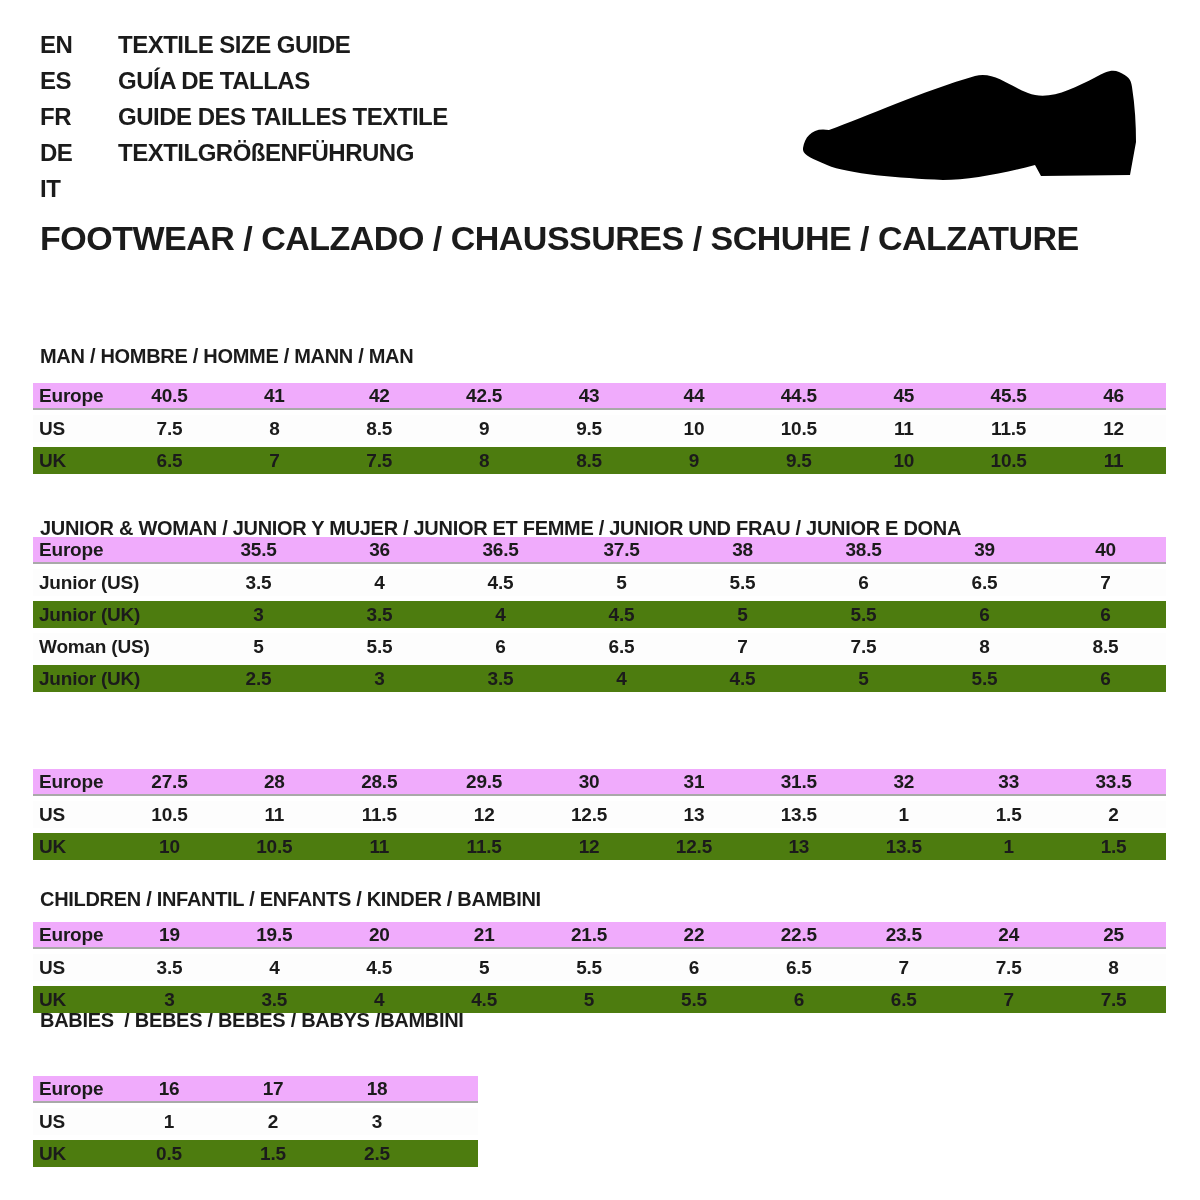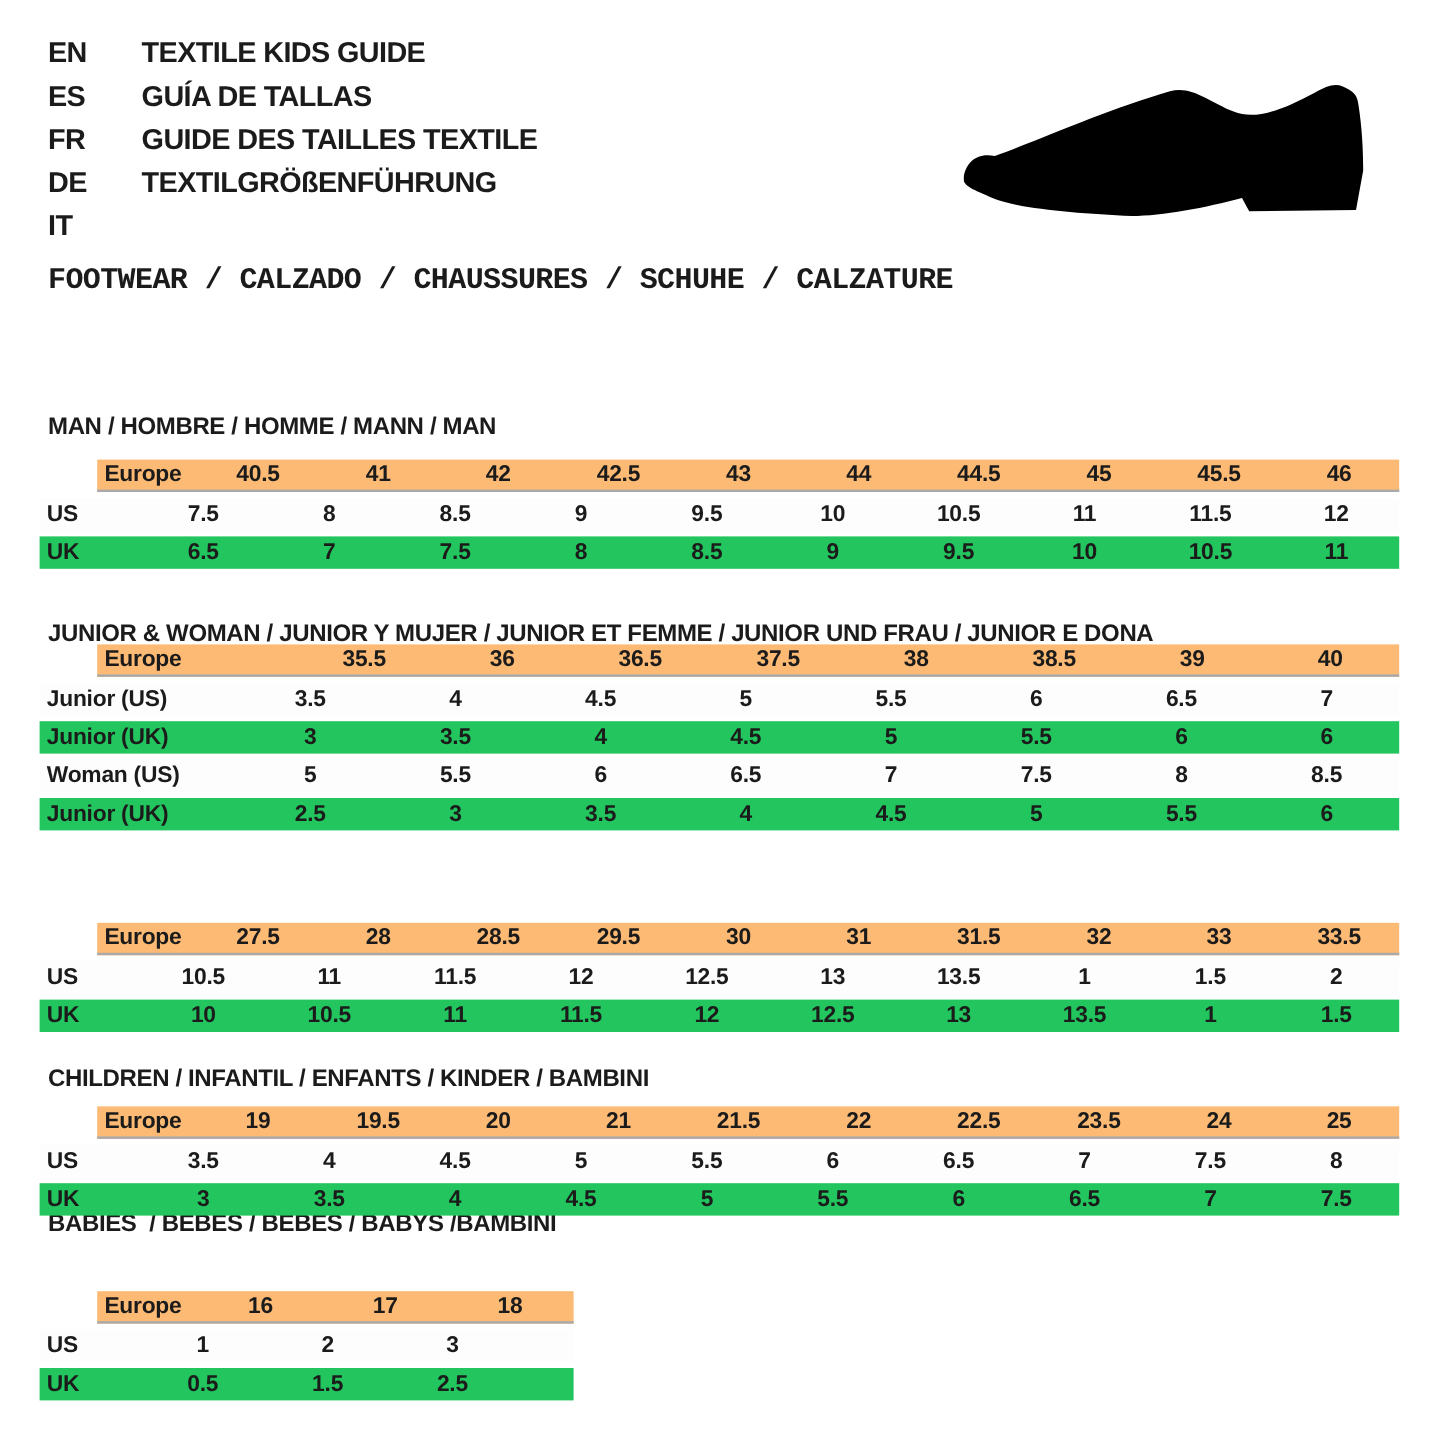"TEXTILE KIDS GUIDE" span.lang-label { text: KIDS -> SIZE }
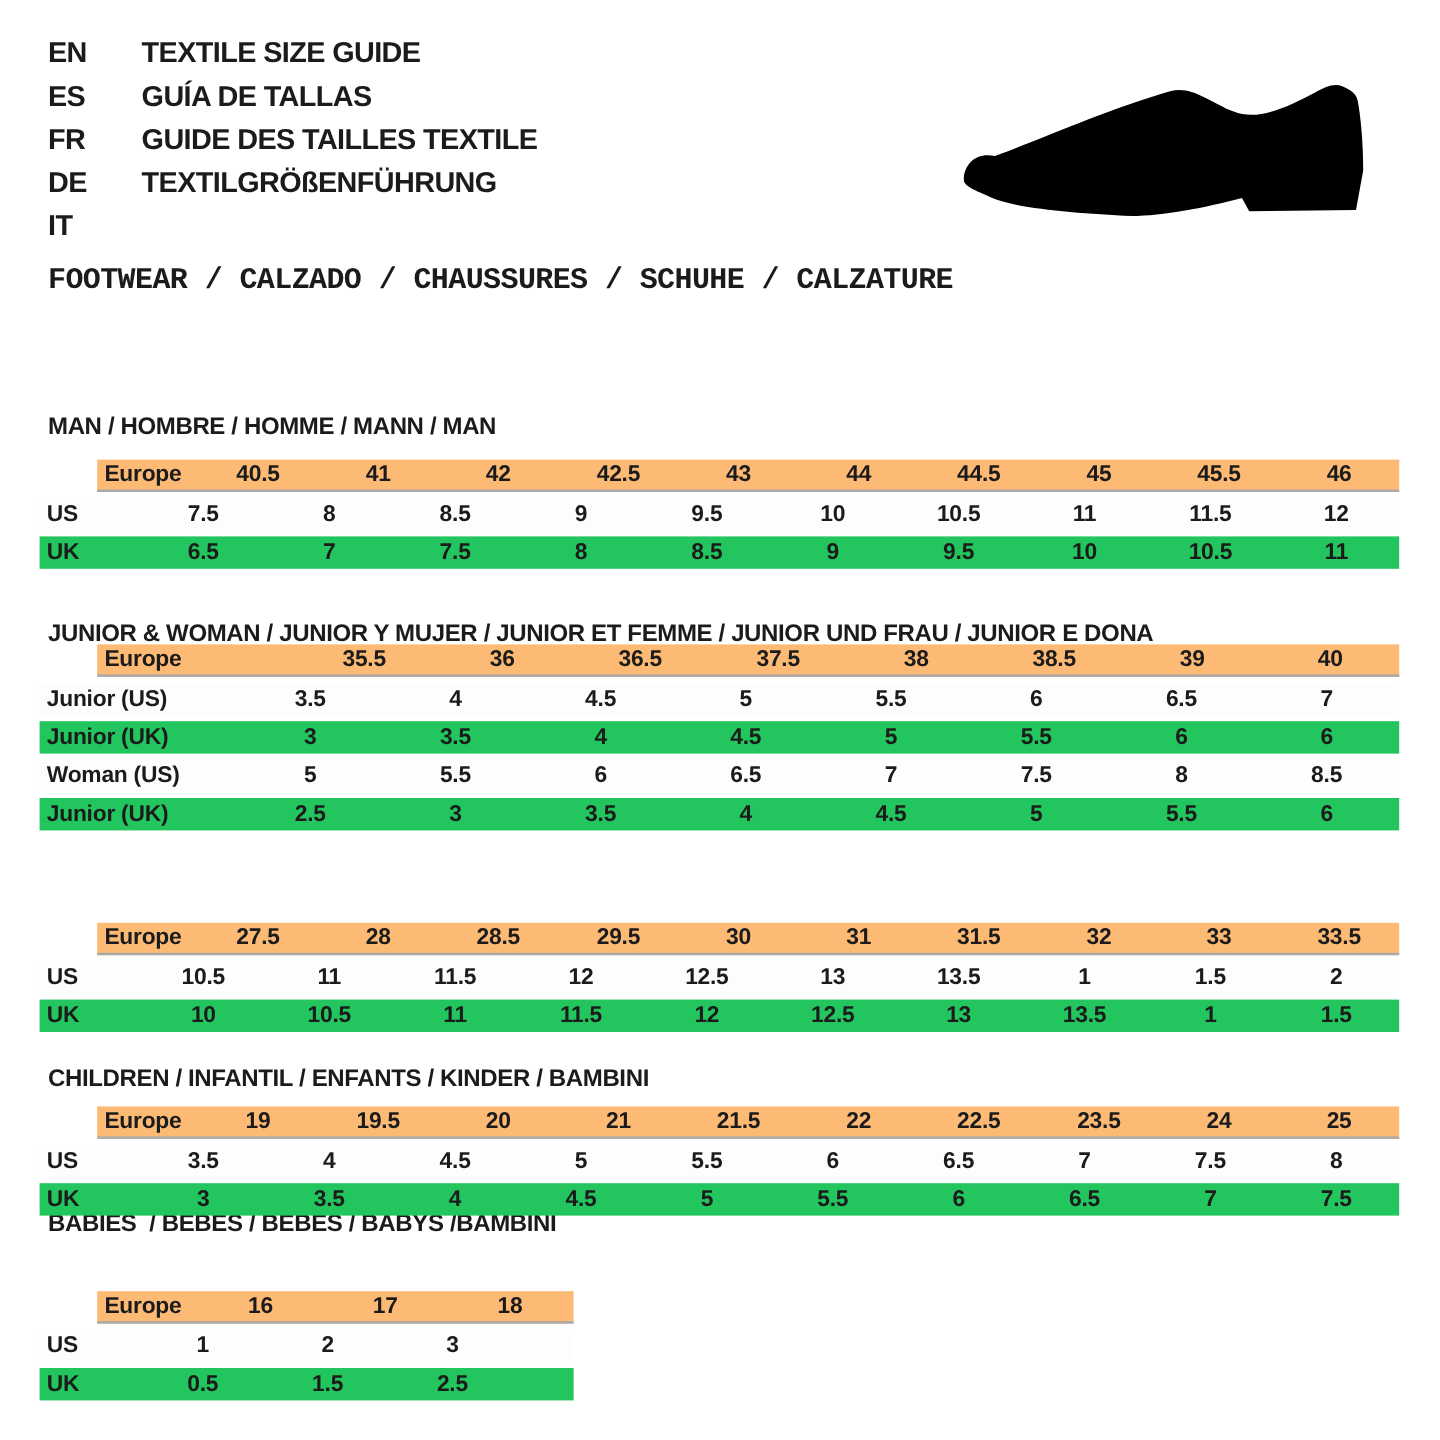"FOOTWEAR / CALZADO / CHAUSSURES" .category { font-family: Liberation Mono, monospace -> none; font-size: 25px -> 34px }
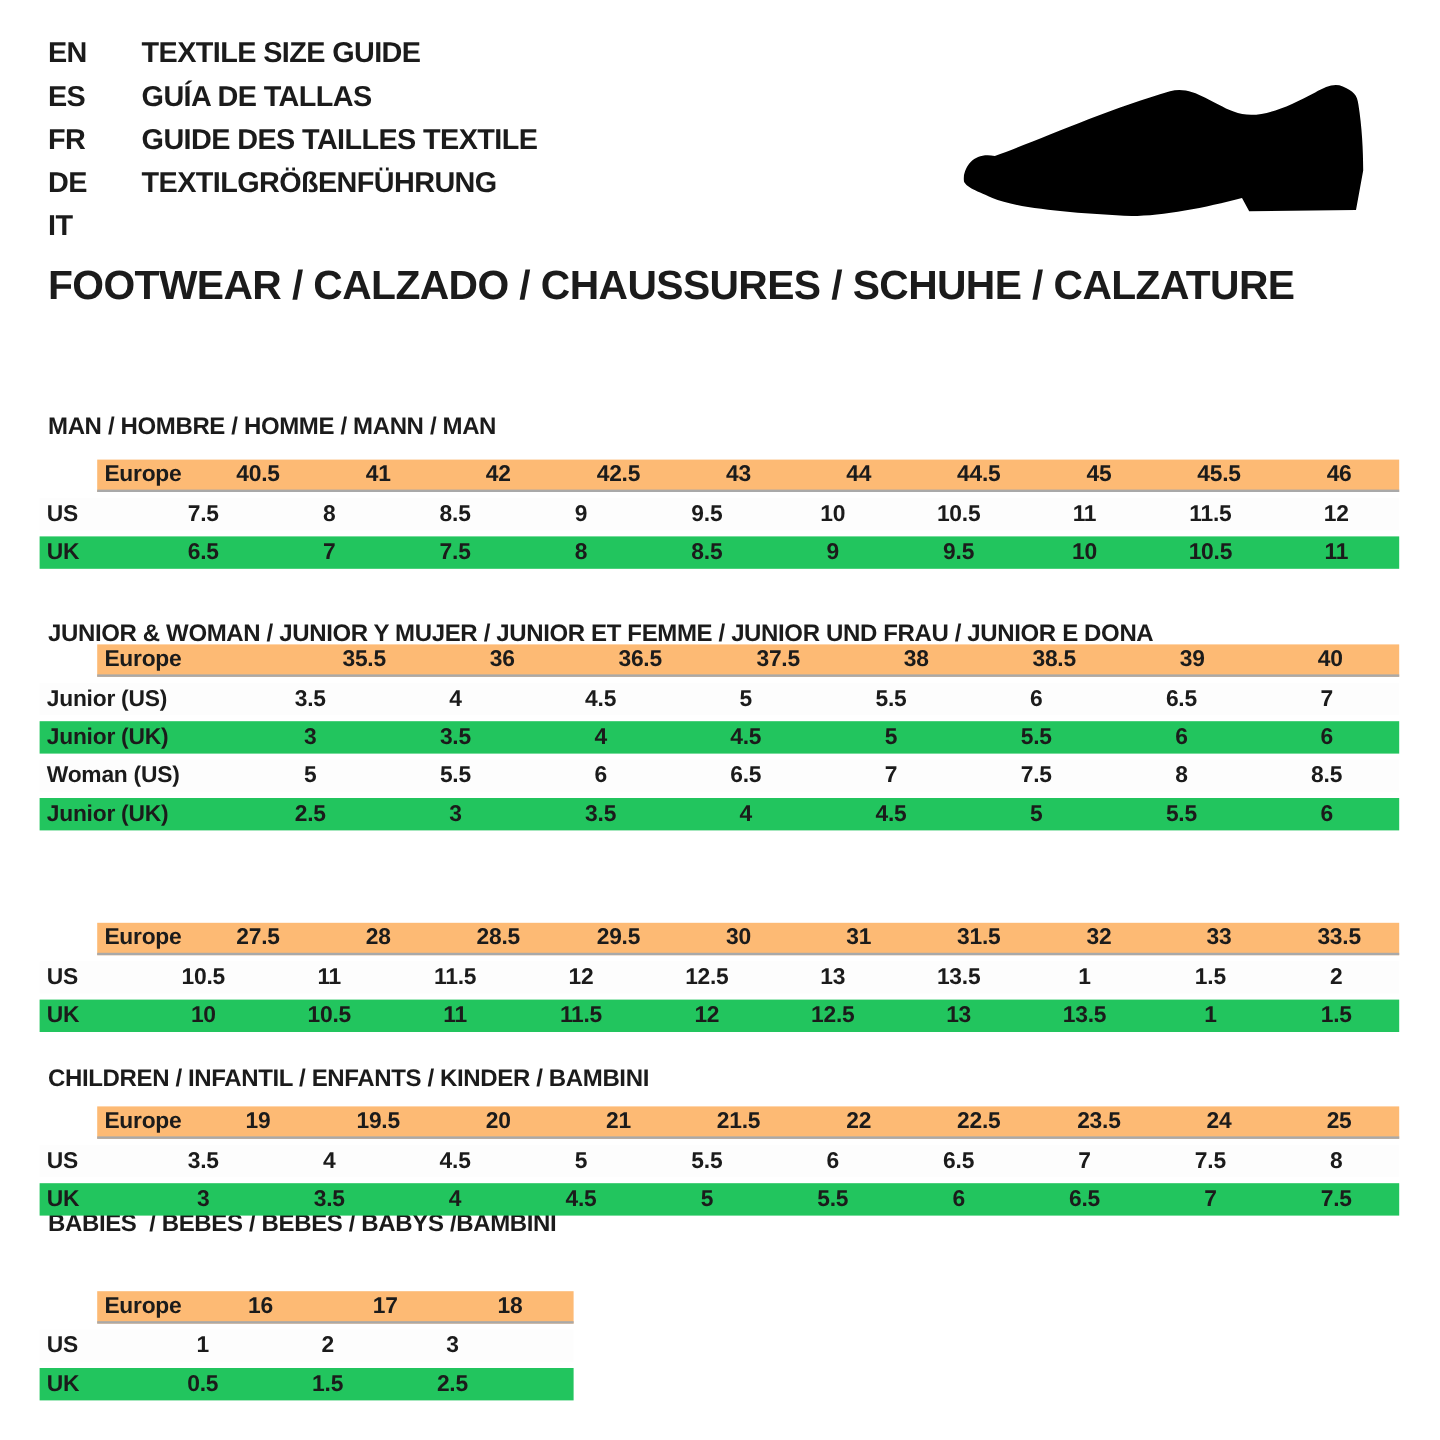"Europe" .row-head { background: #fdba74 -> #f0abfc; margin-left: 48px -> none }
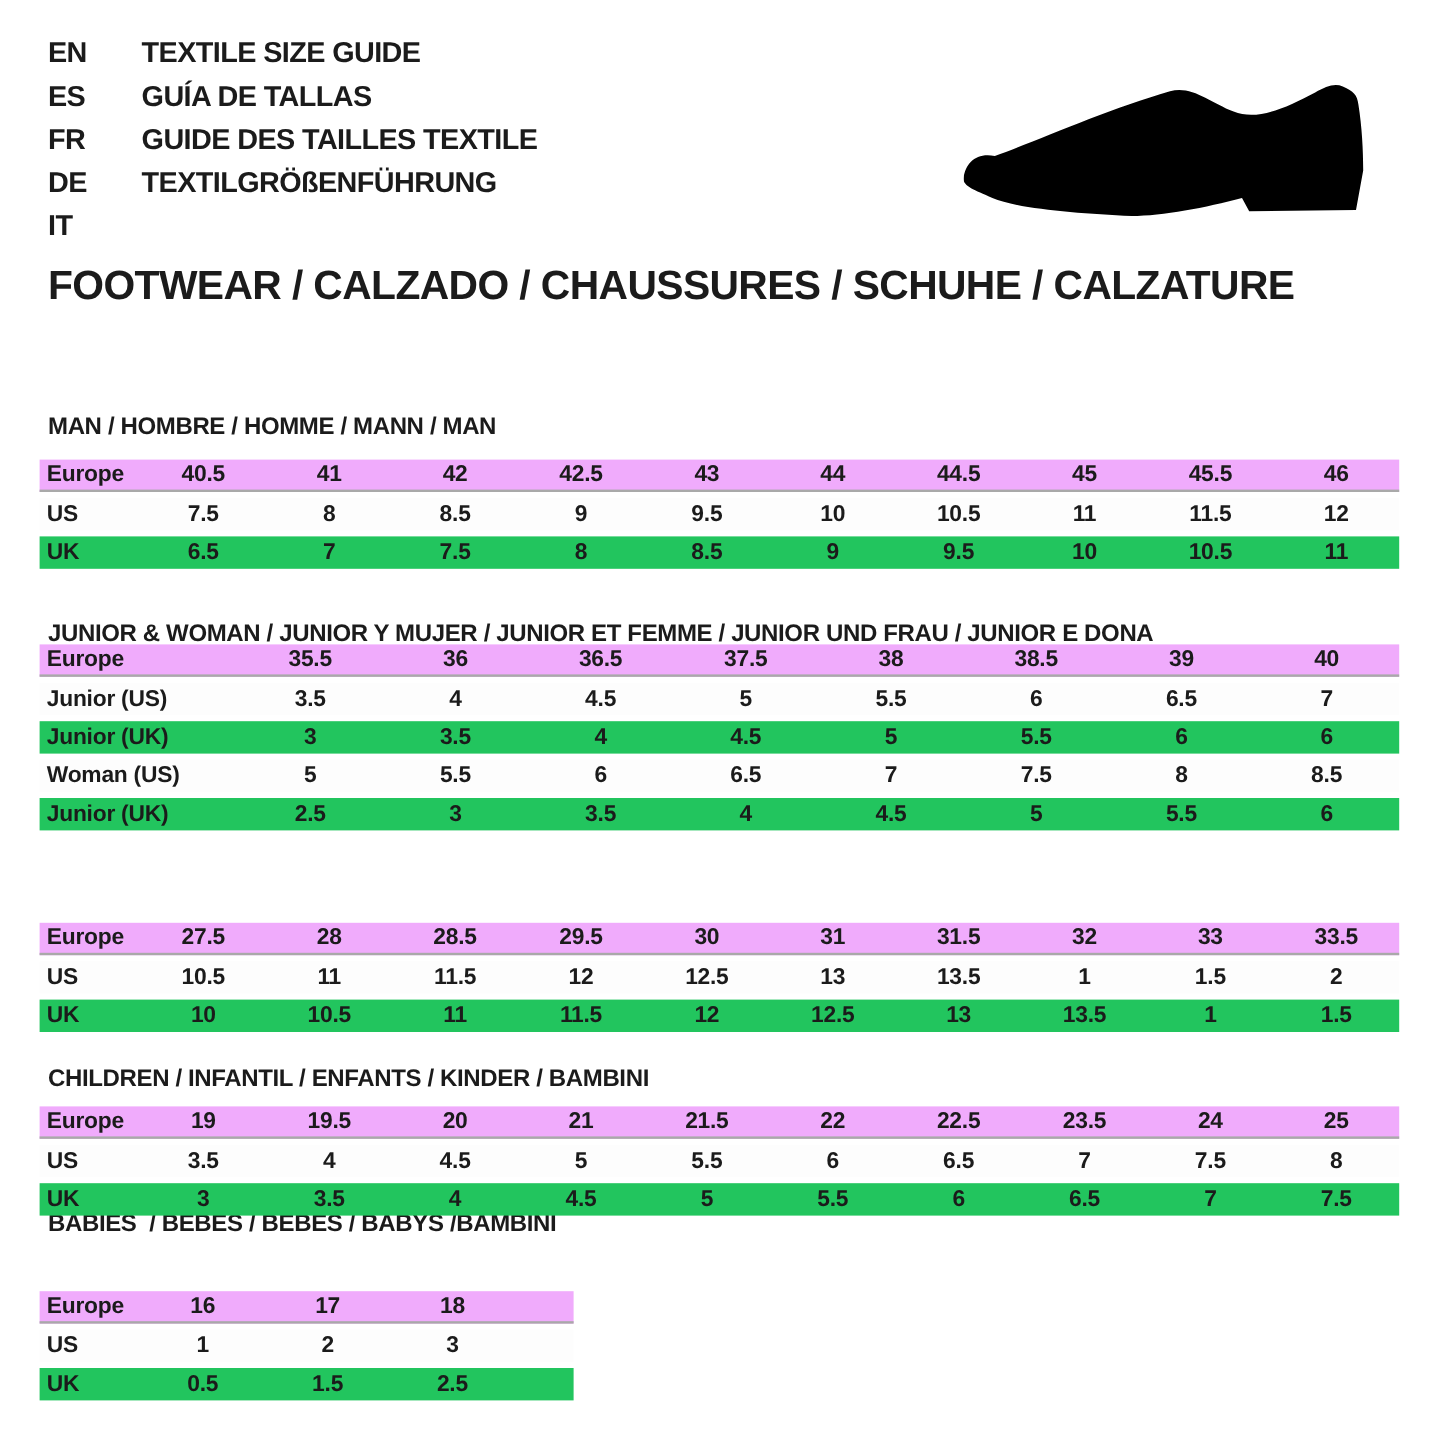"UK" .row-gray { background: #22c55e -> #4d7c0f }
